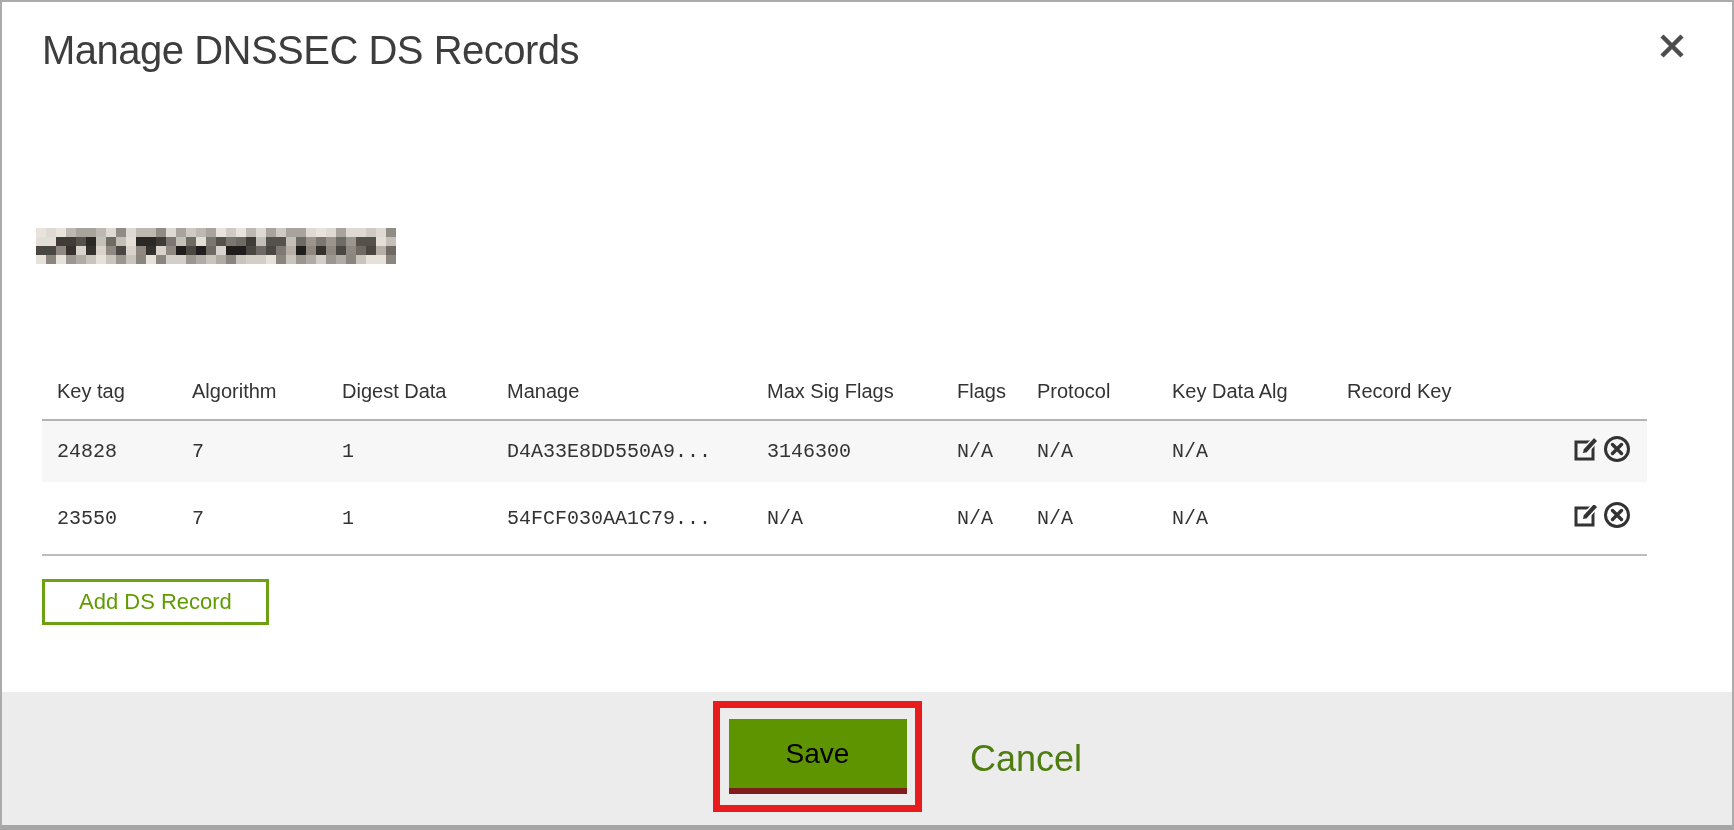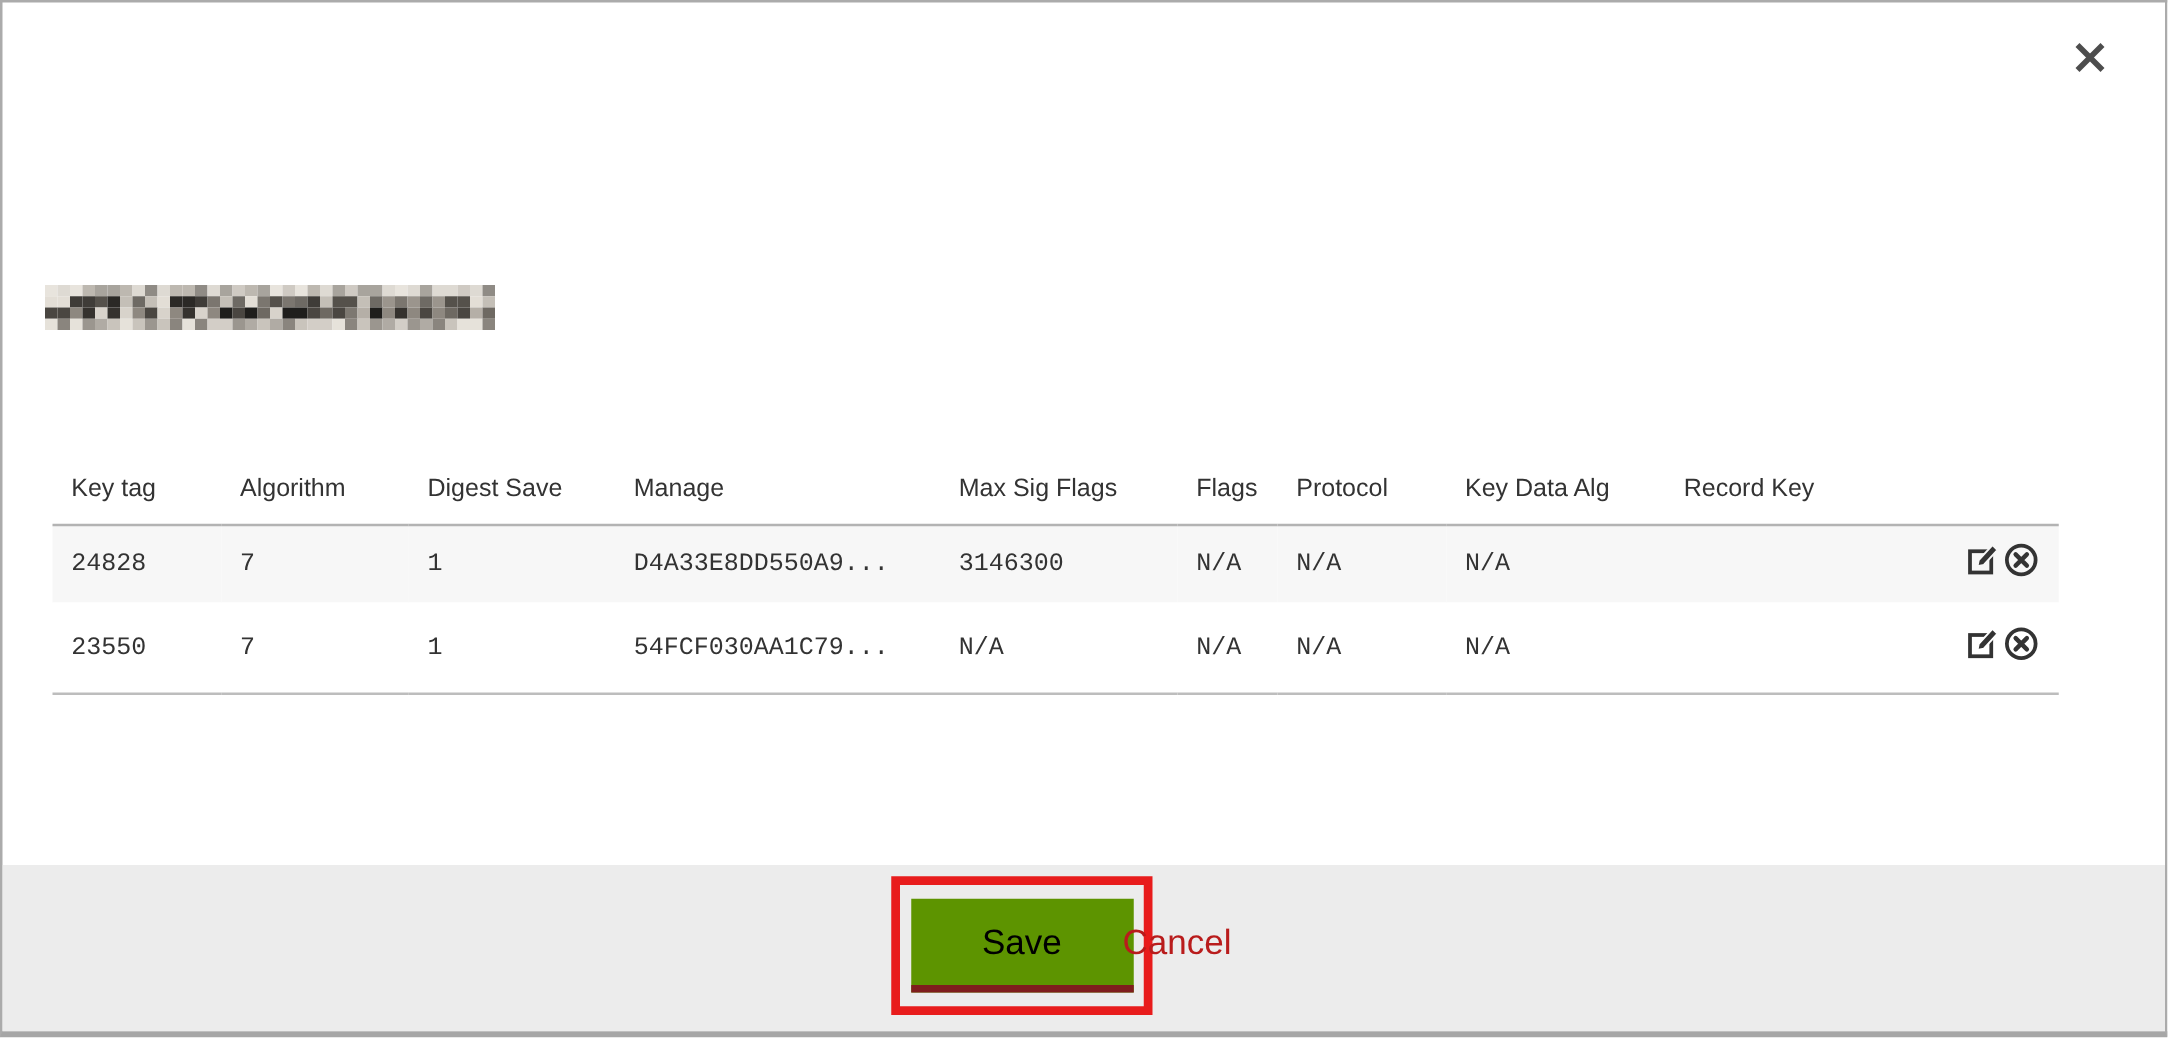"Manage DNSSEC DS Records" div.title { html: none -> <div>Manage DNSSEC DS Records</div> }
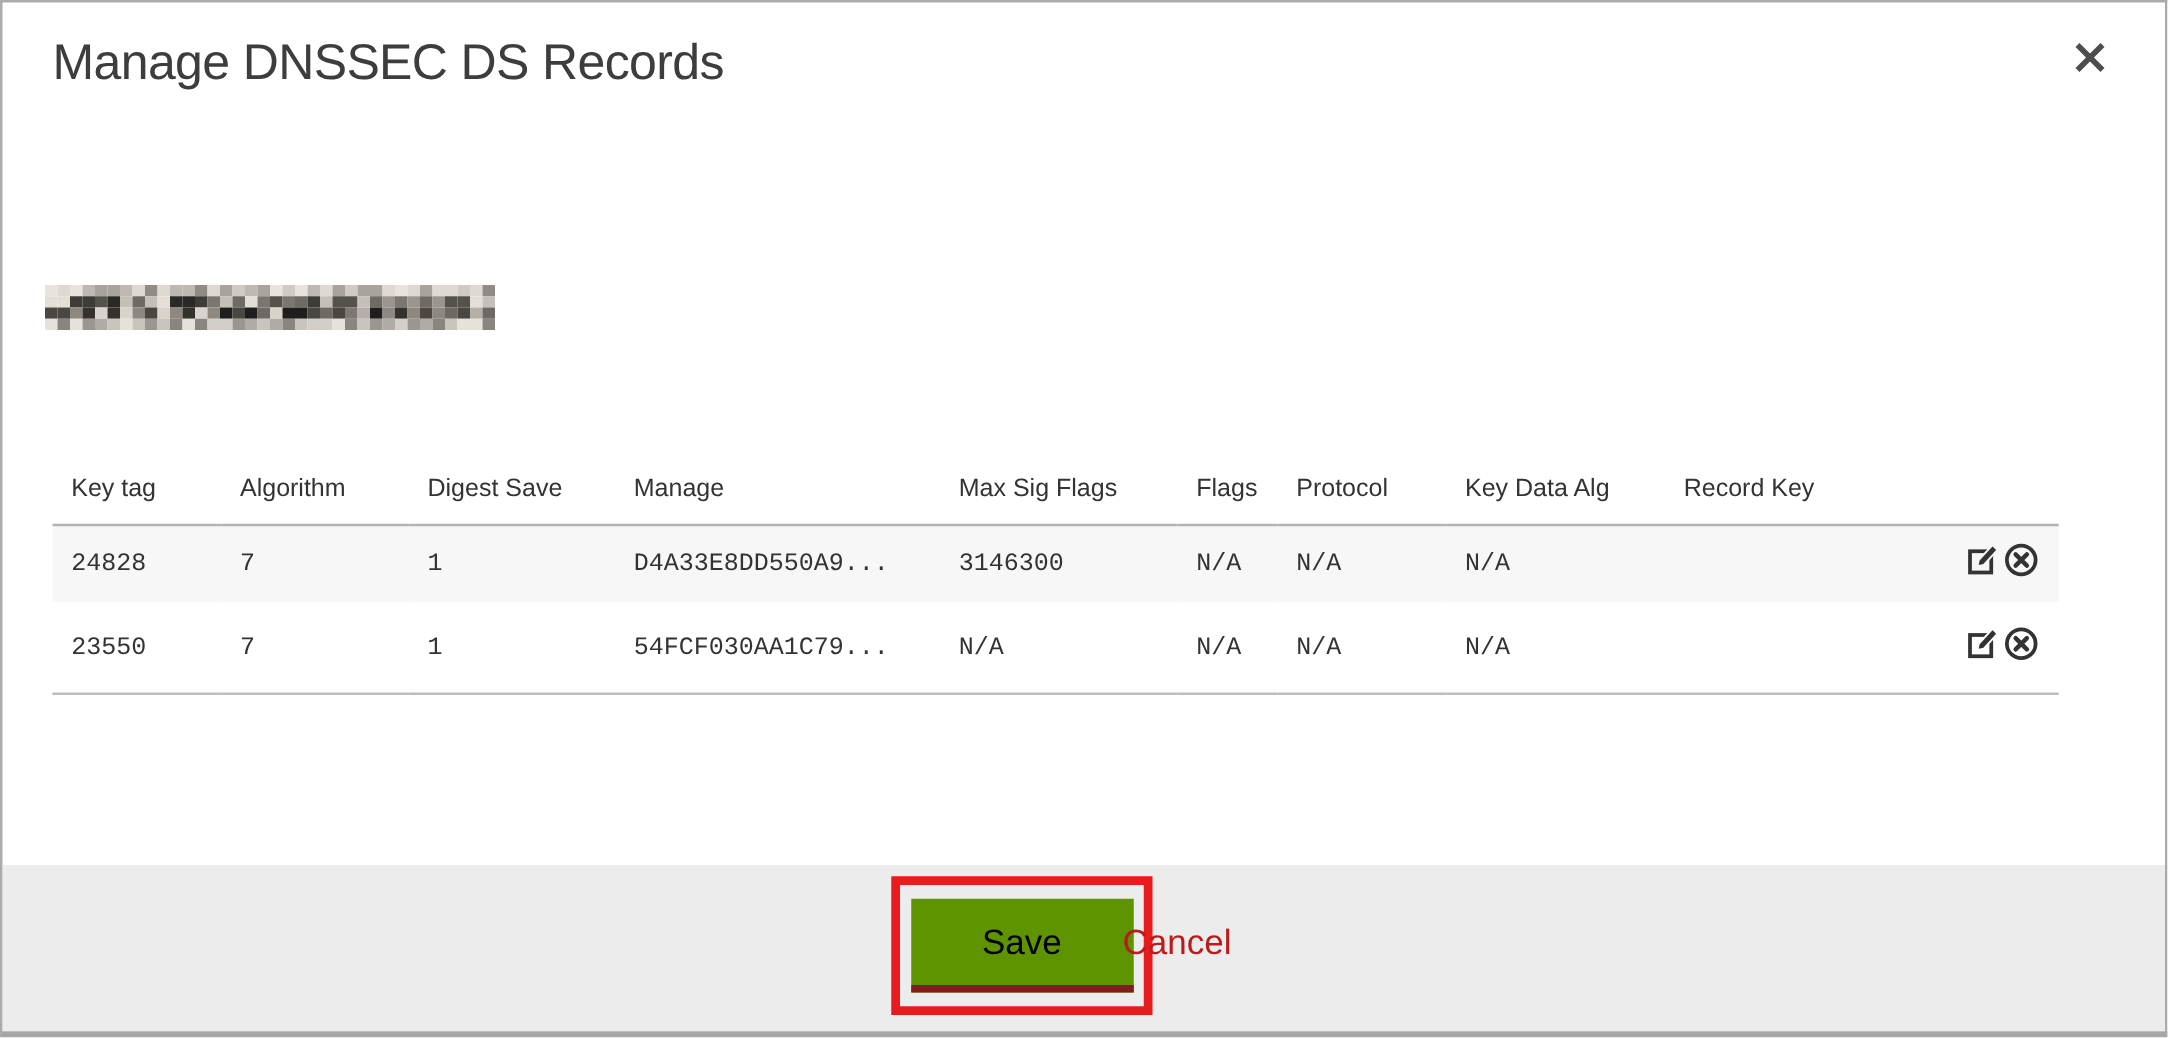"Digest Save" th { text: Save -> Data }
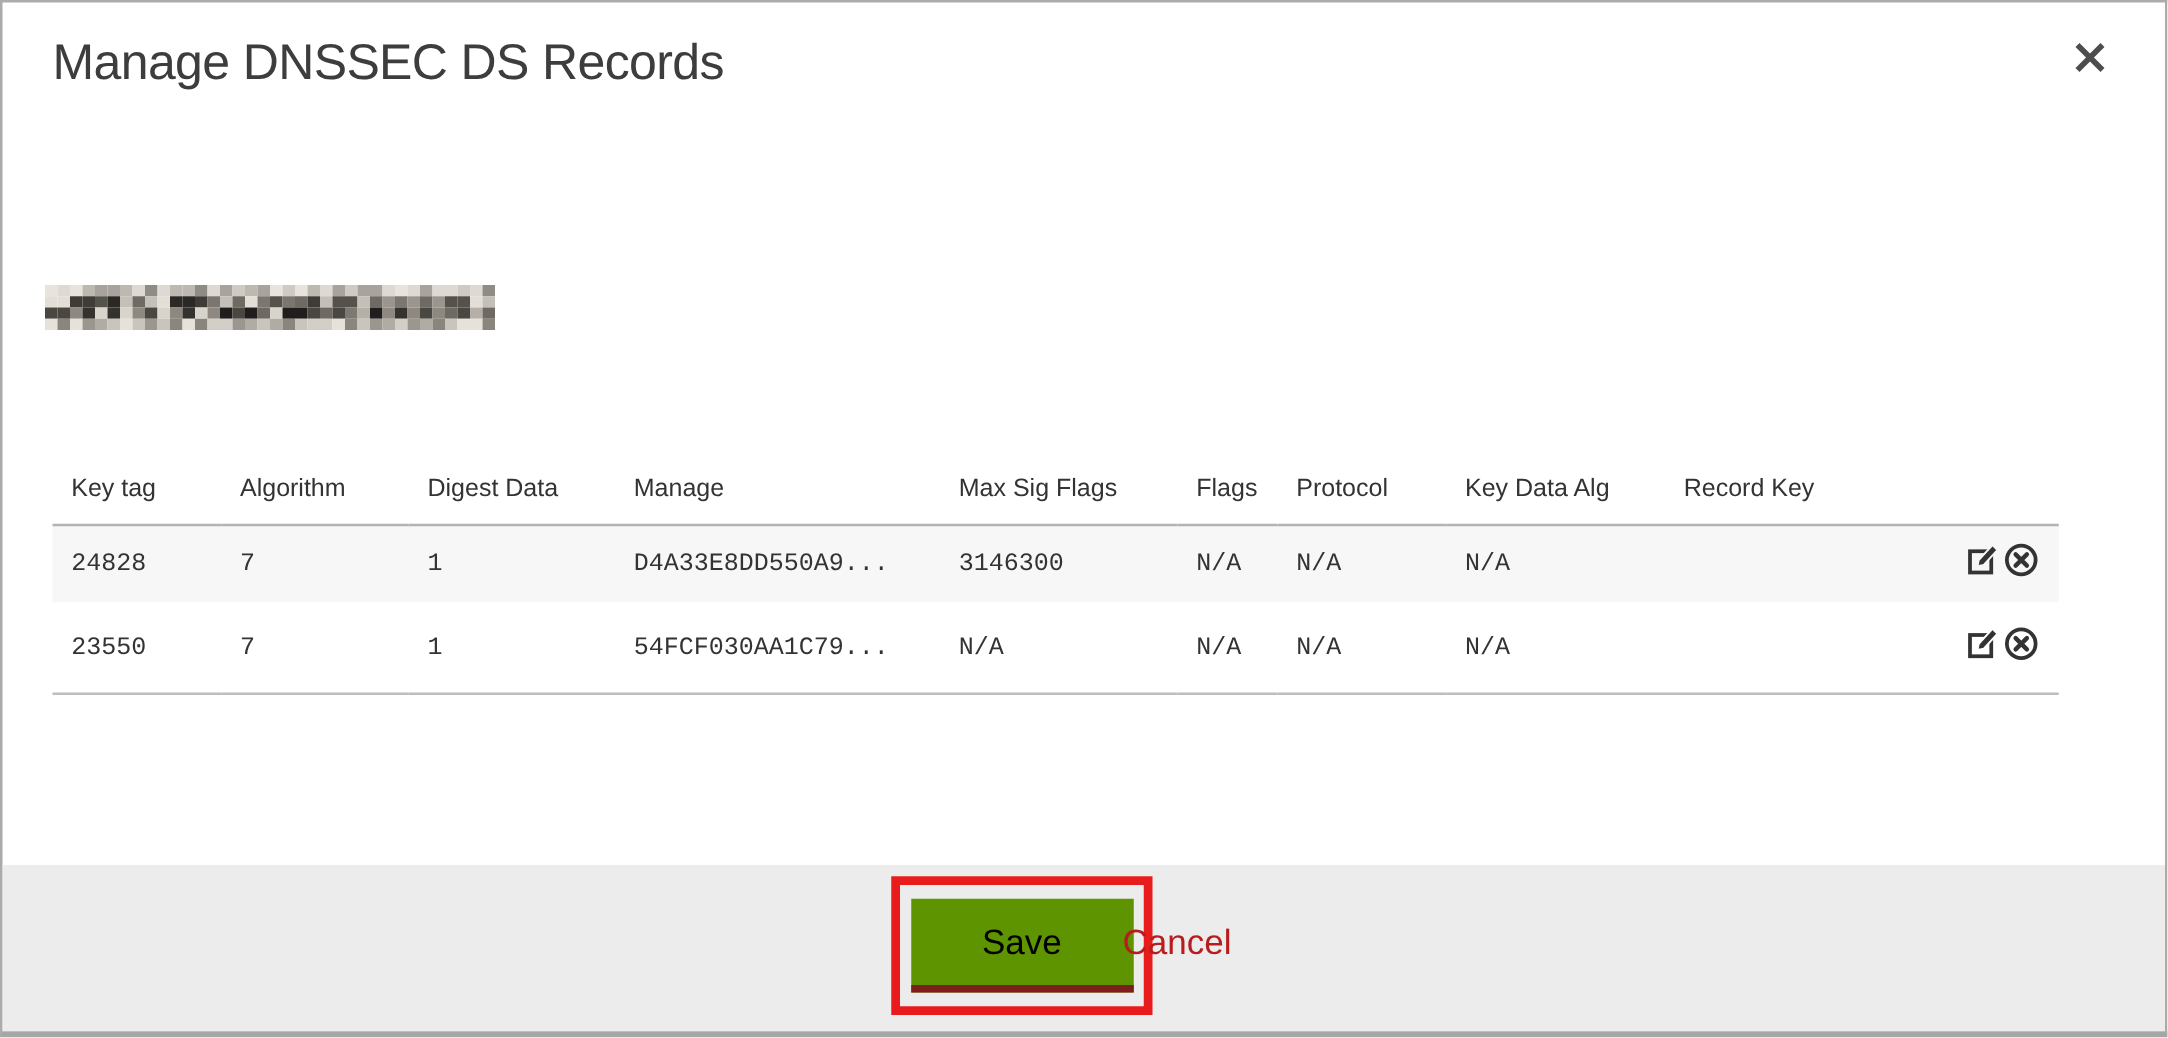"Add DS Record" button.add-btn { html: none -> <button>Add DS Record</button> }
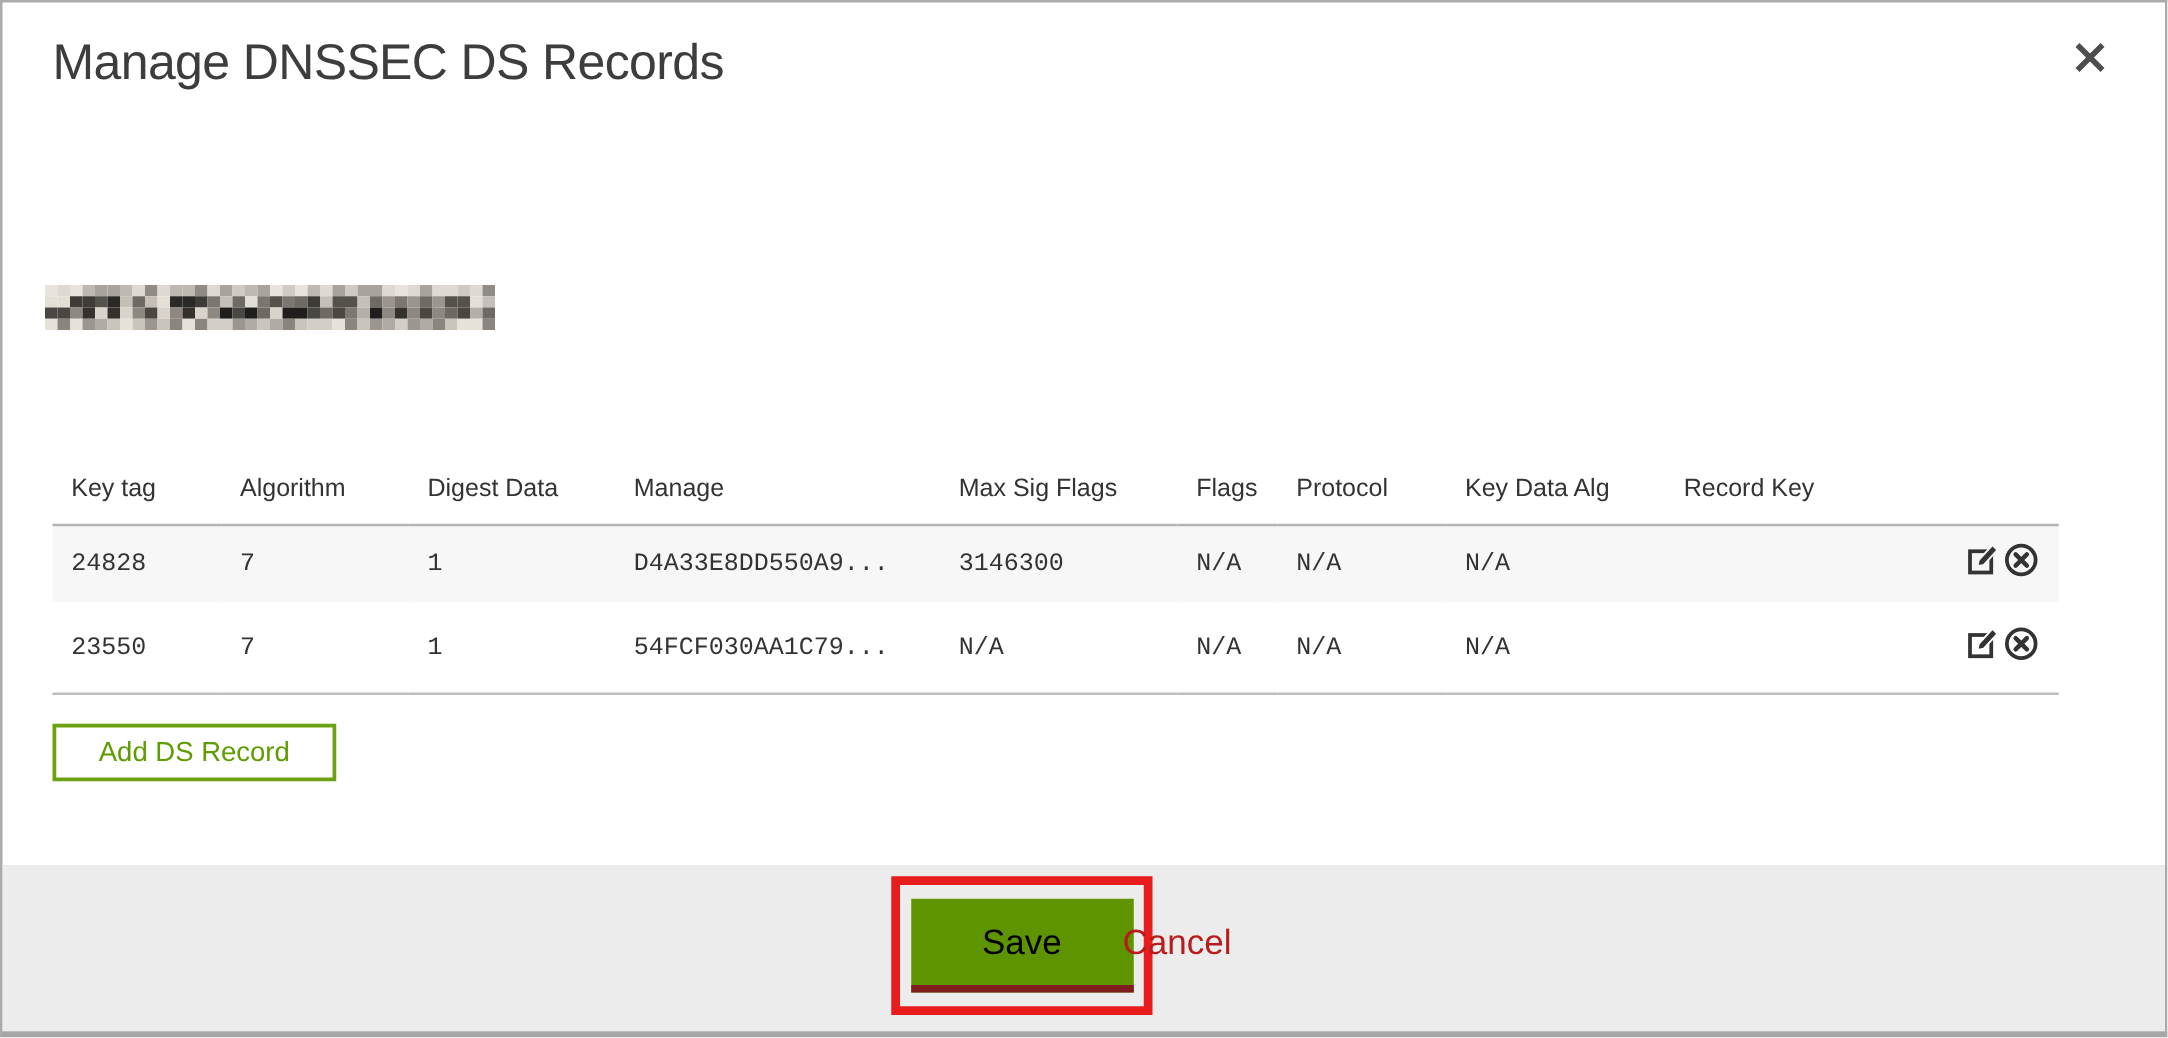"Cancel" .cancel-link { color: #b91c1c -> #4d7c0f; font-size: 28px -> 36px; left: 896px -> 968px }
